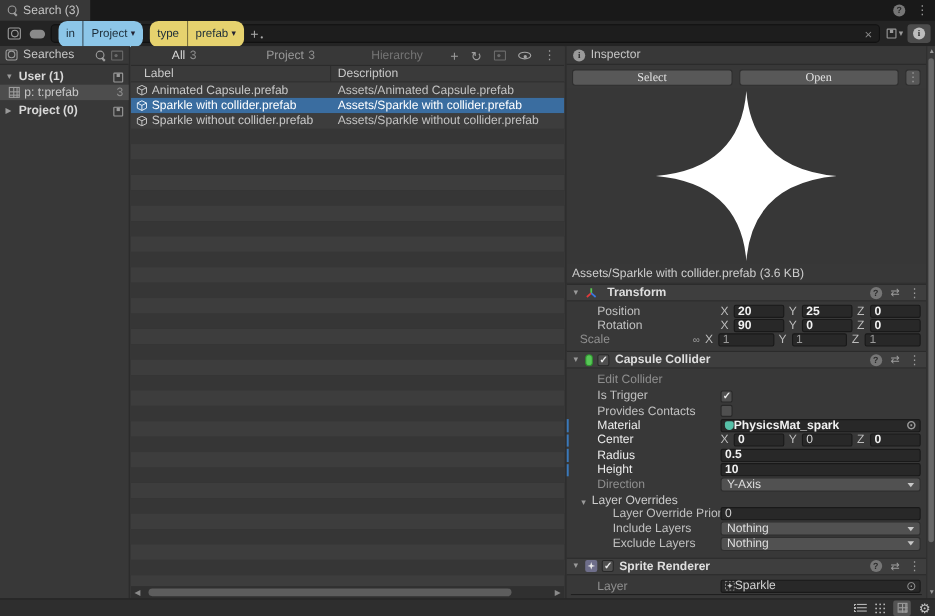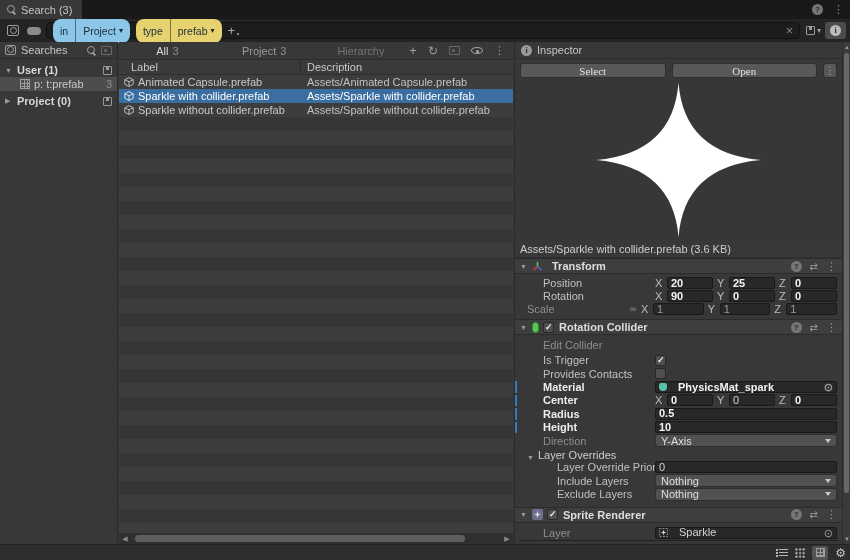"p: t:prefab" div.side-row { padding-left: 20px -> 8px }
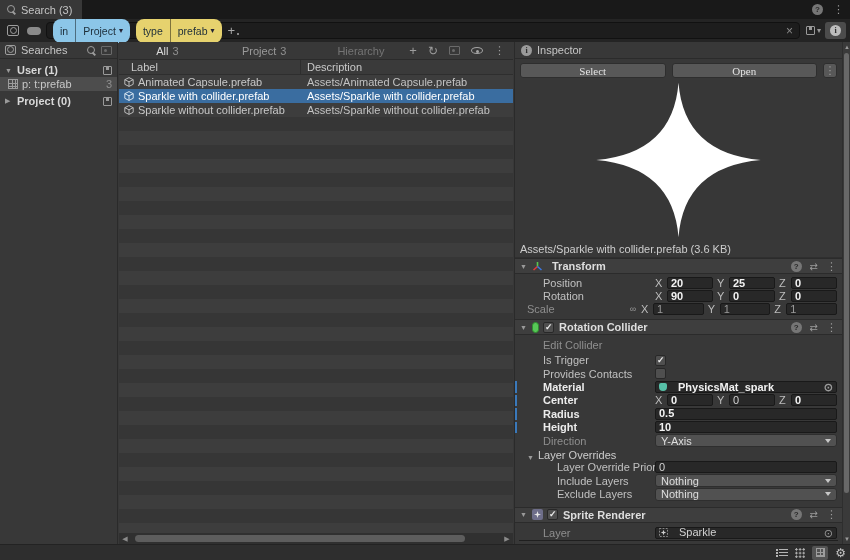"Rotation Collider" span.comp-title { text: Rotation -> Capsule }
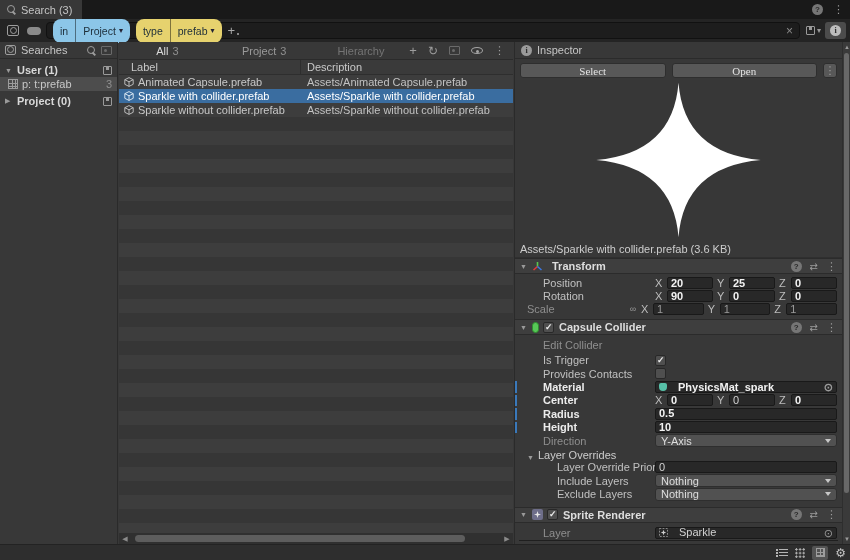"Material" .prow .plabel.bold { font-weight: bold -> normal }
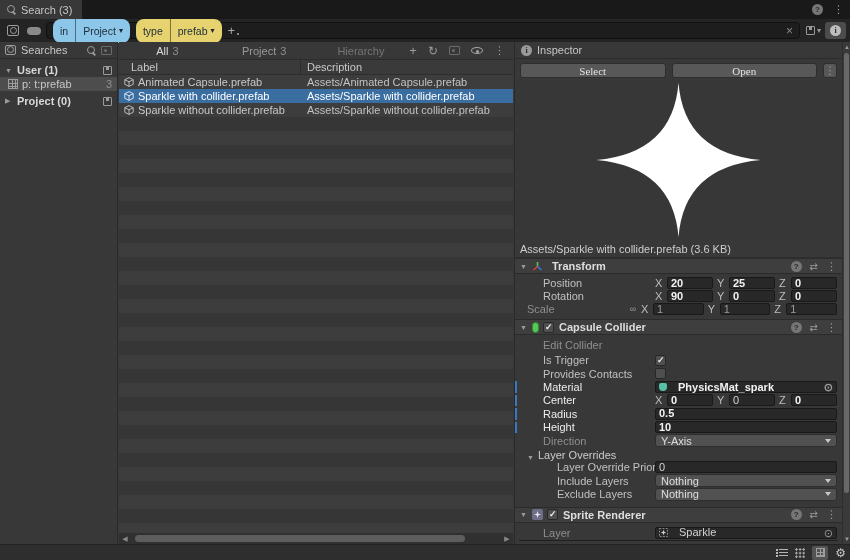"PhysicsMat_spark" .field { gap: 11px -> 0 }
